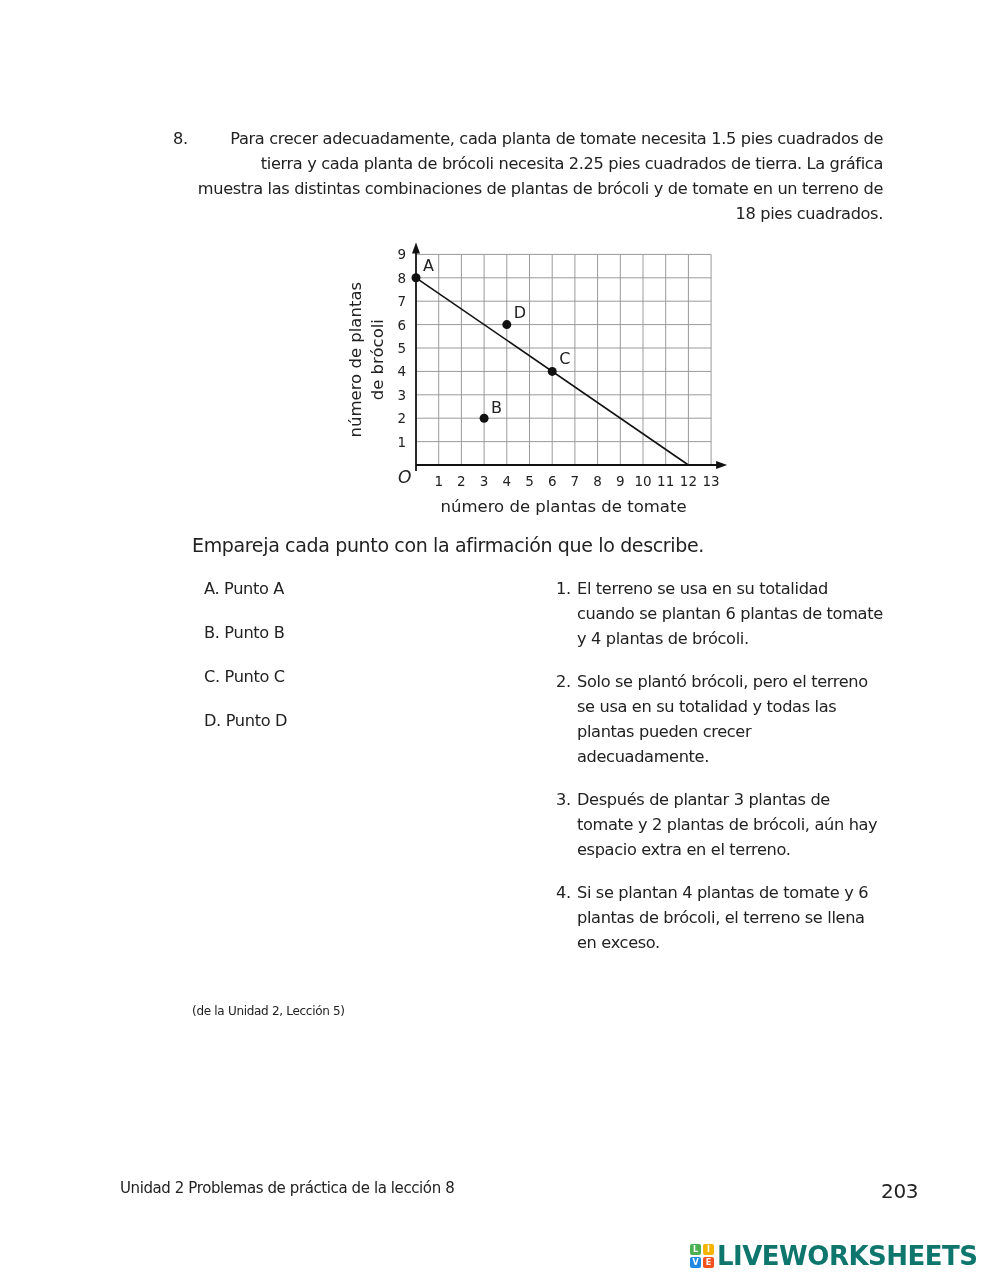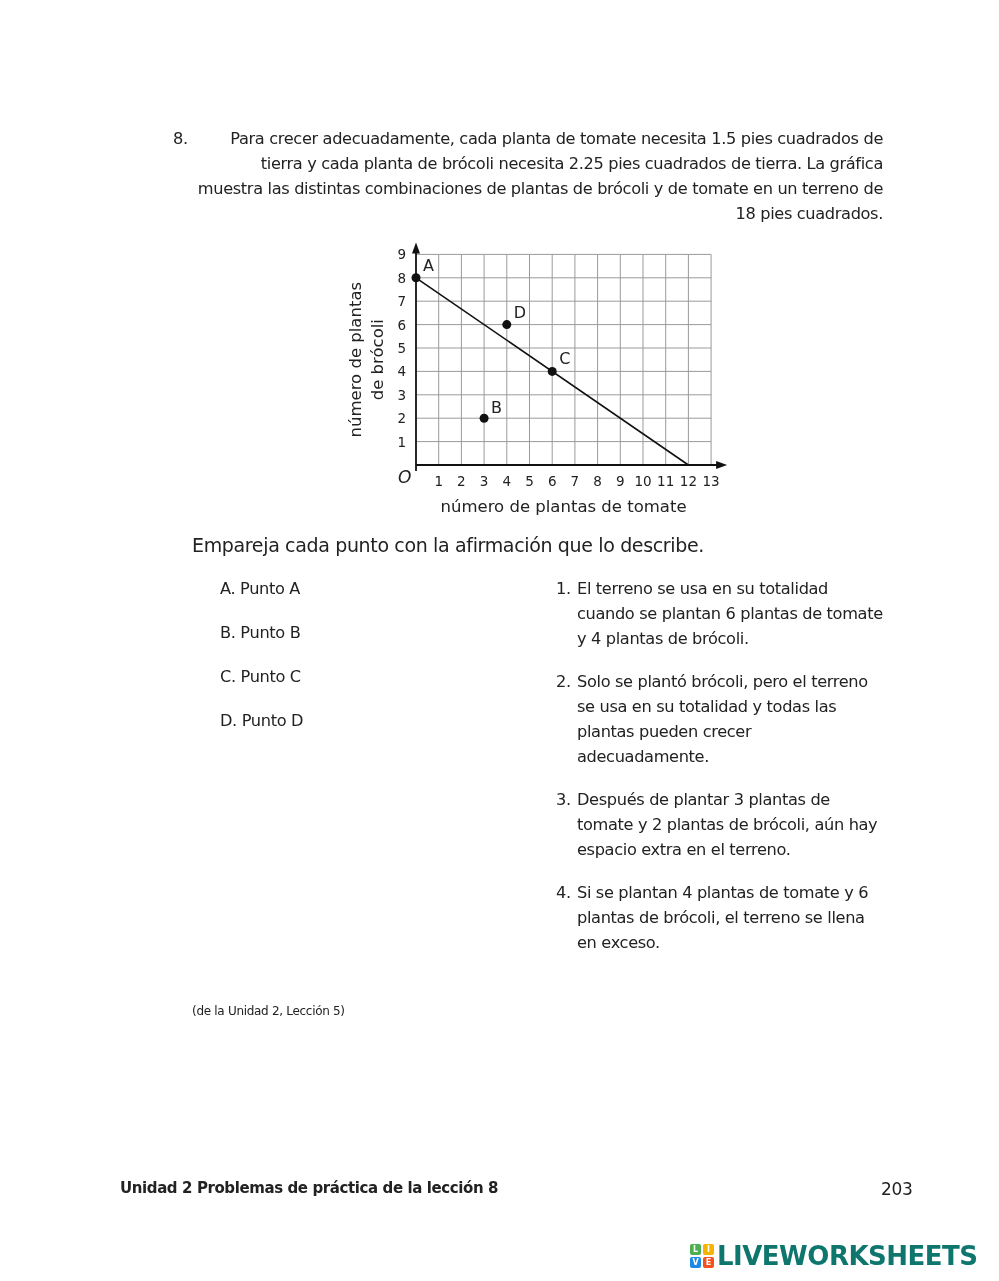"A. Punto A" .points { left: 220px -> 204px }
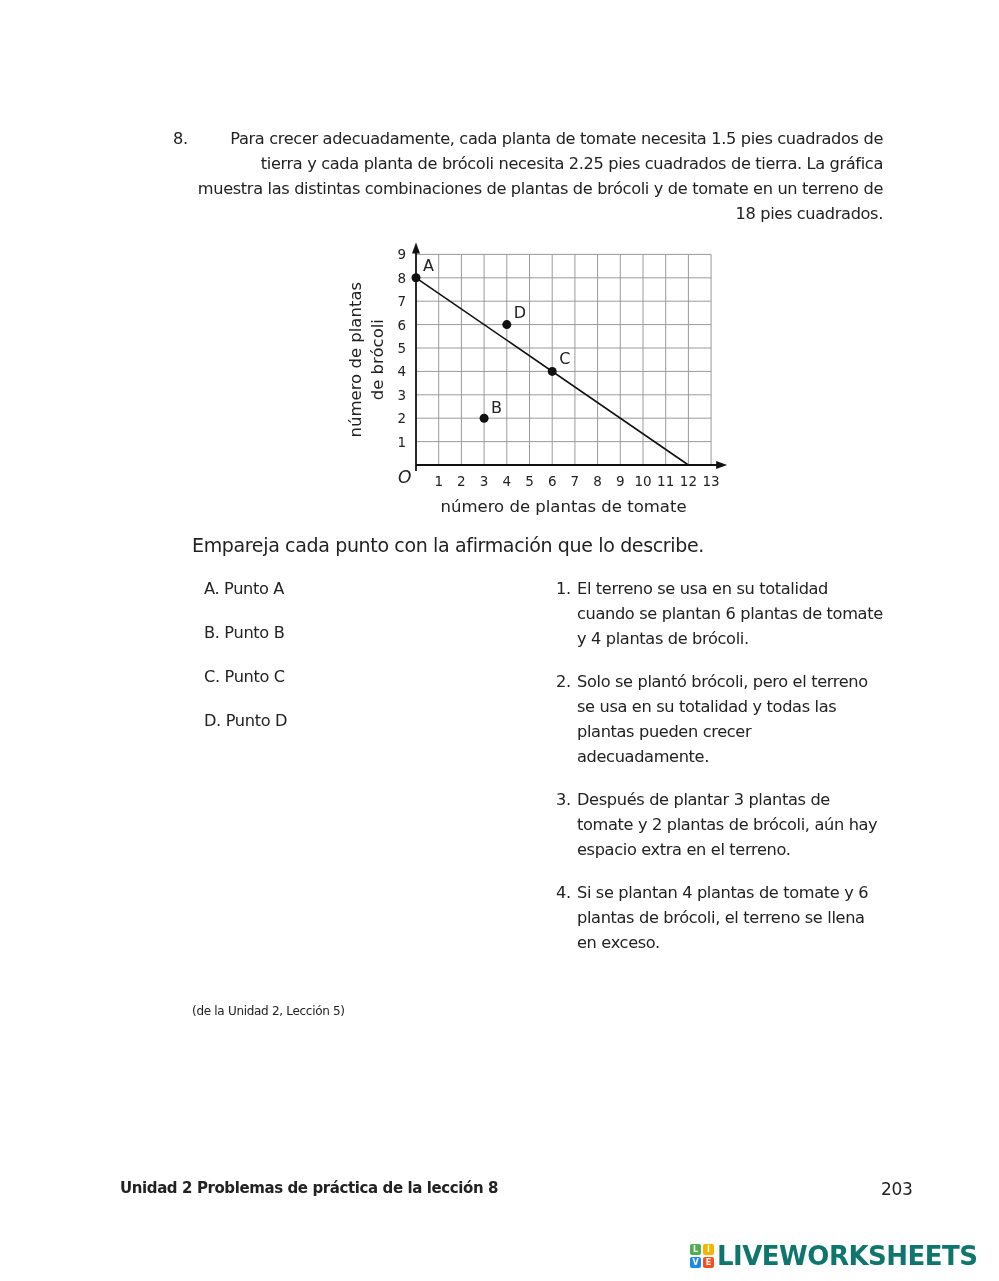"Unidad 2 Problemas de práctica" .footer-title { font-weight: bold -> normal }
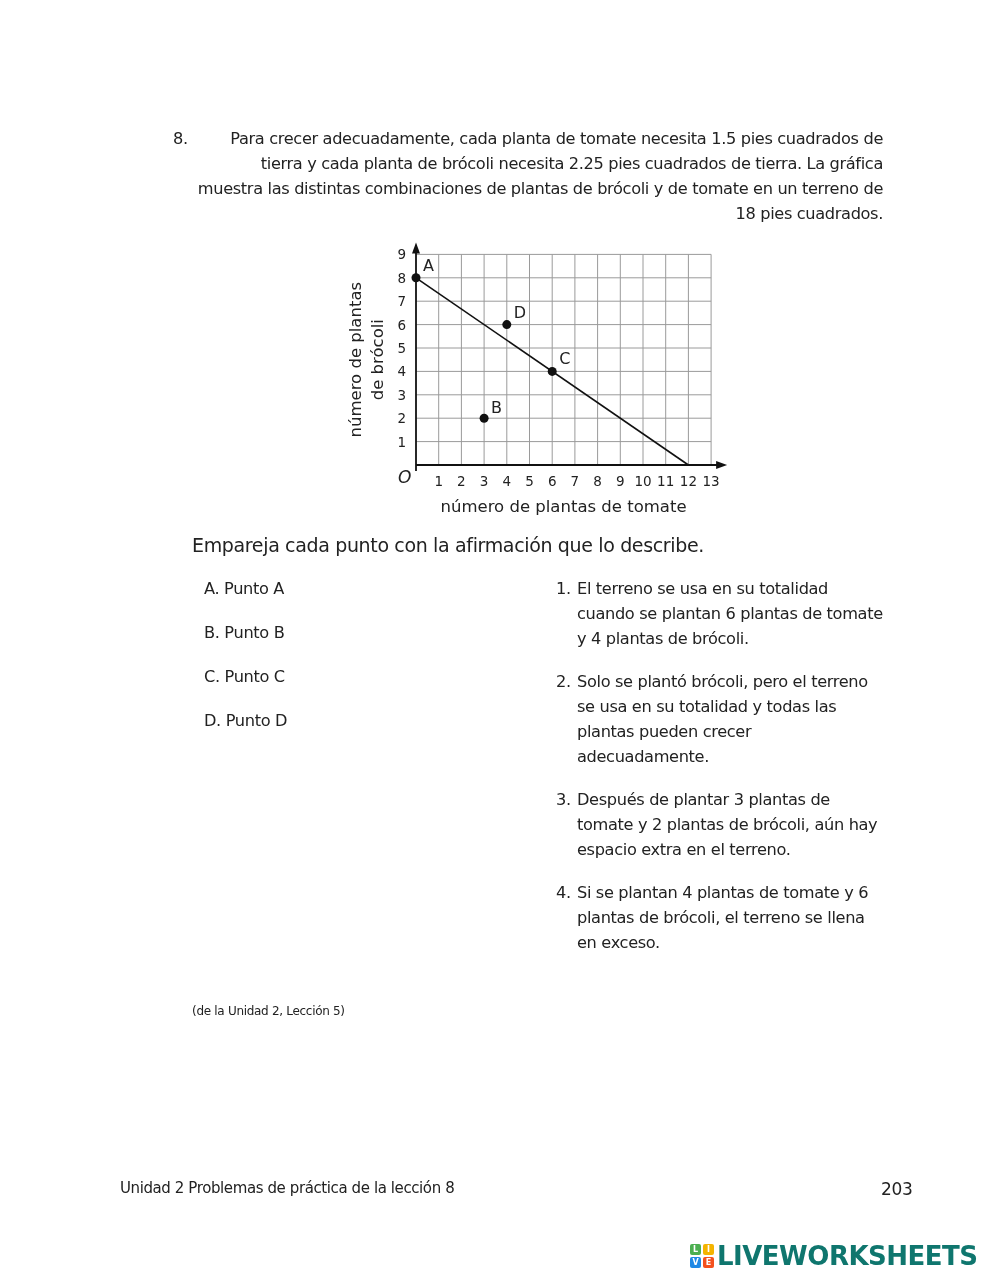"203" .page-num { font-size: 17px -> 20px }
